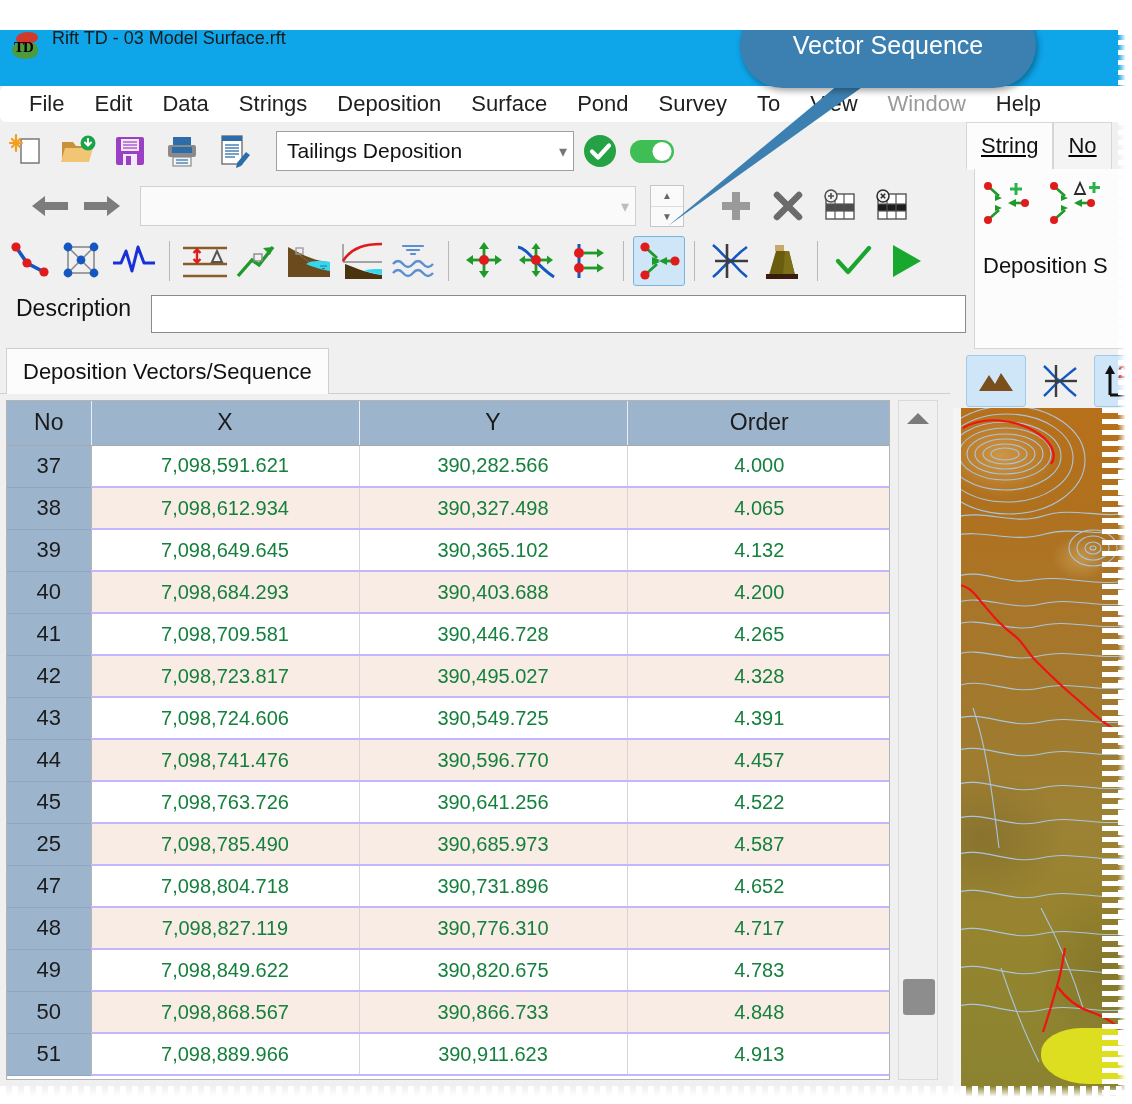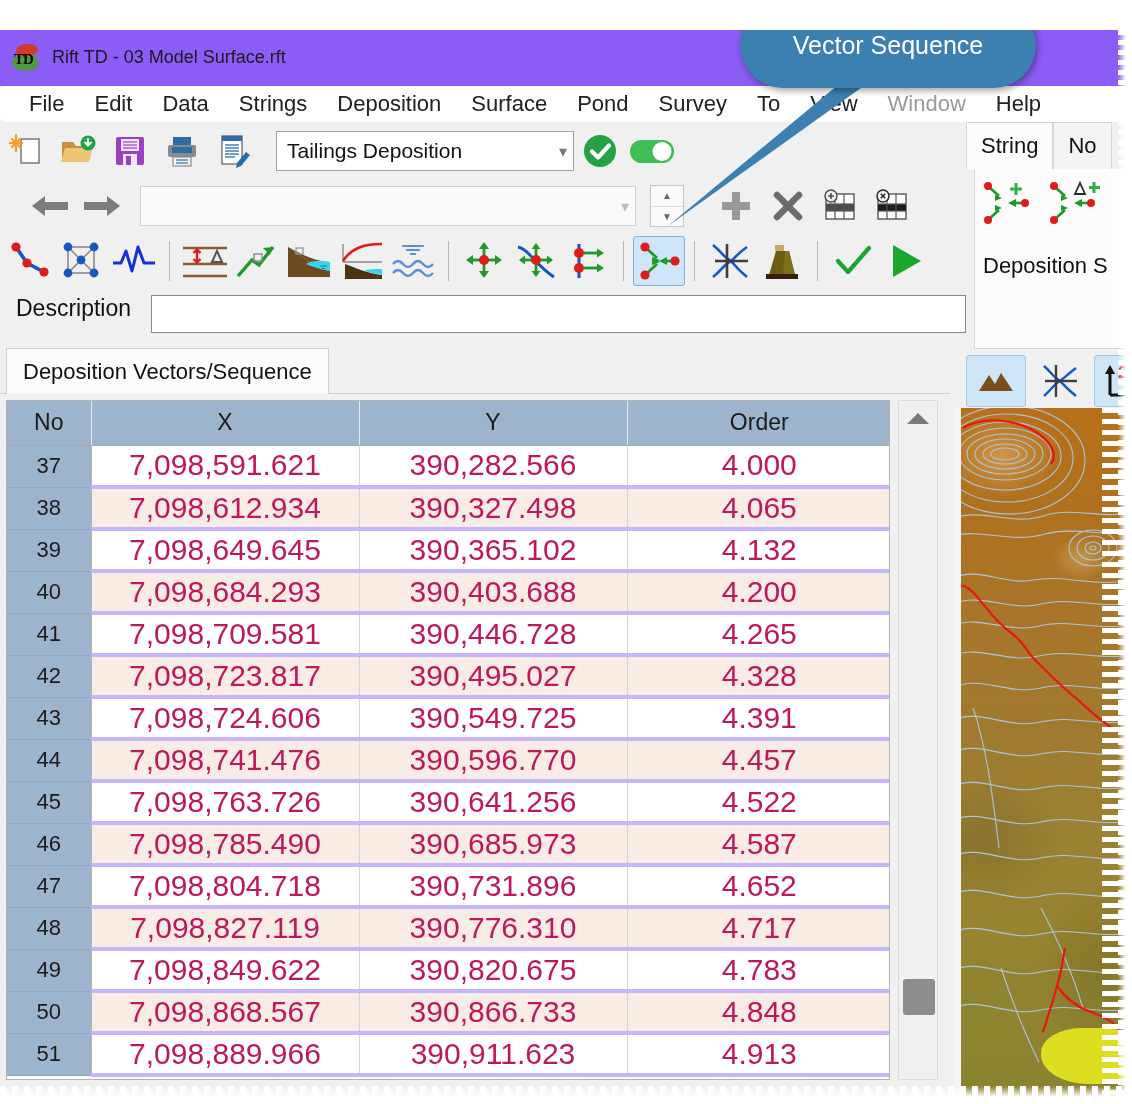"TD" #titlebar { align-items: center -> none; background: #8b5cf6 -> #0ea5e9 }
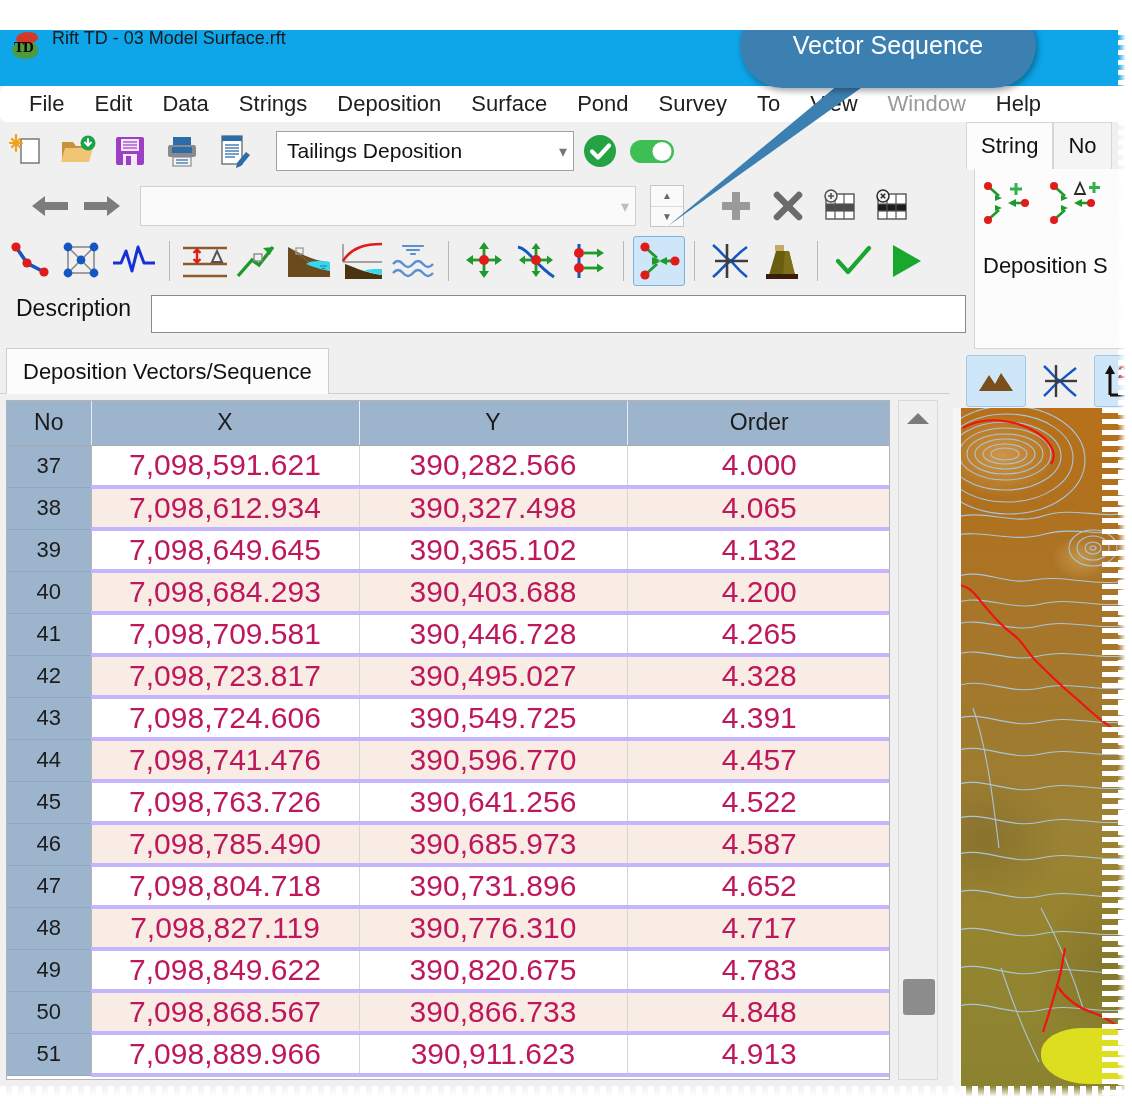"String" #rtabs { text-decoration: none -> underline }
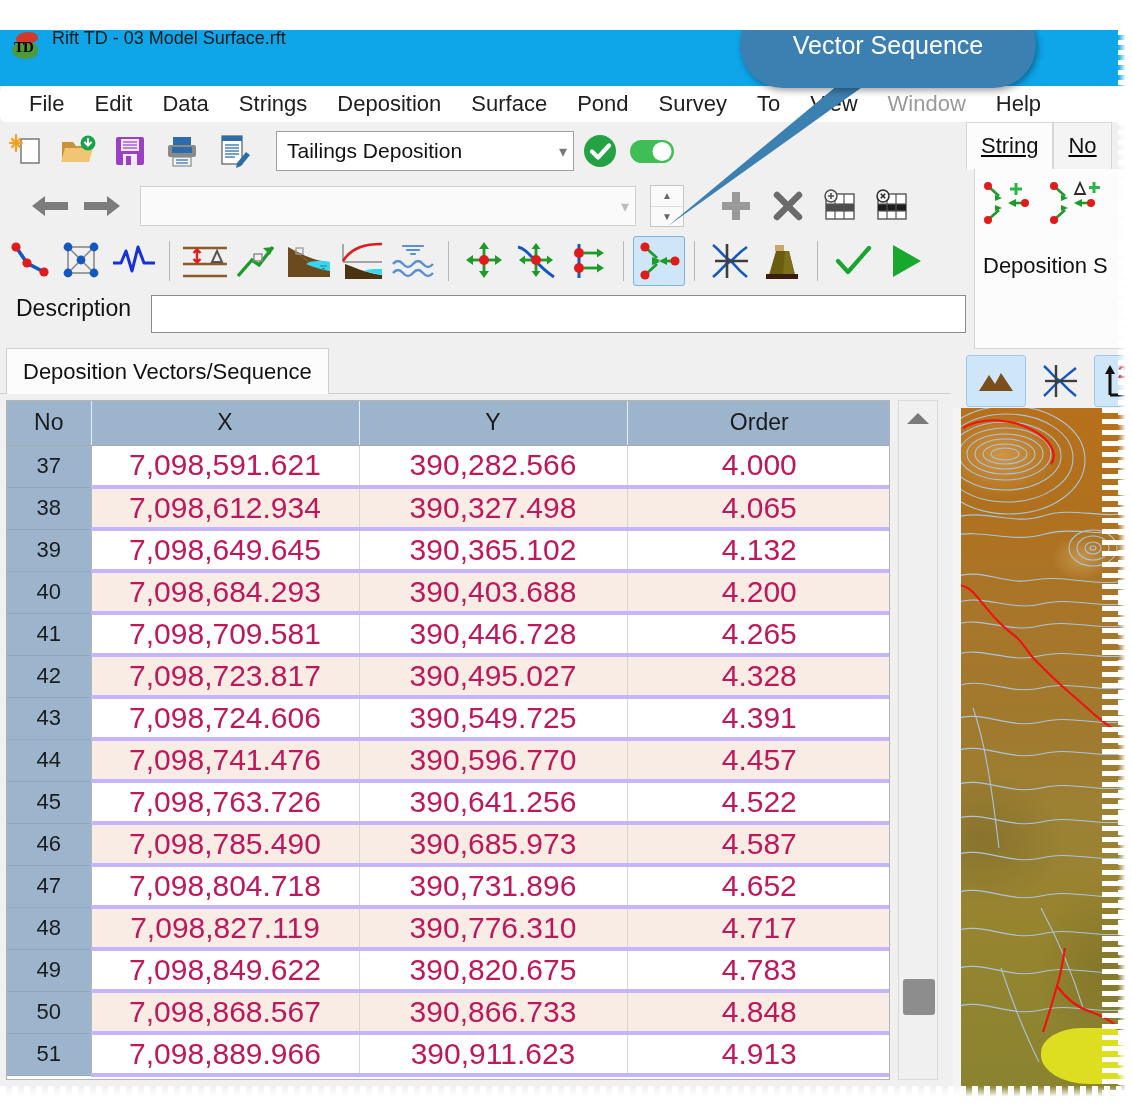"7,098,591.621" tbody td { border-bottom: 4px solid #c4b5fd -> 2px solid #c4b5fd; color: #be185d -> #15803d; font-size: 30px -> 20px }
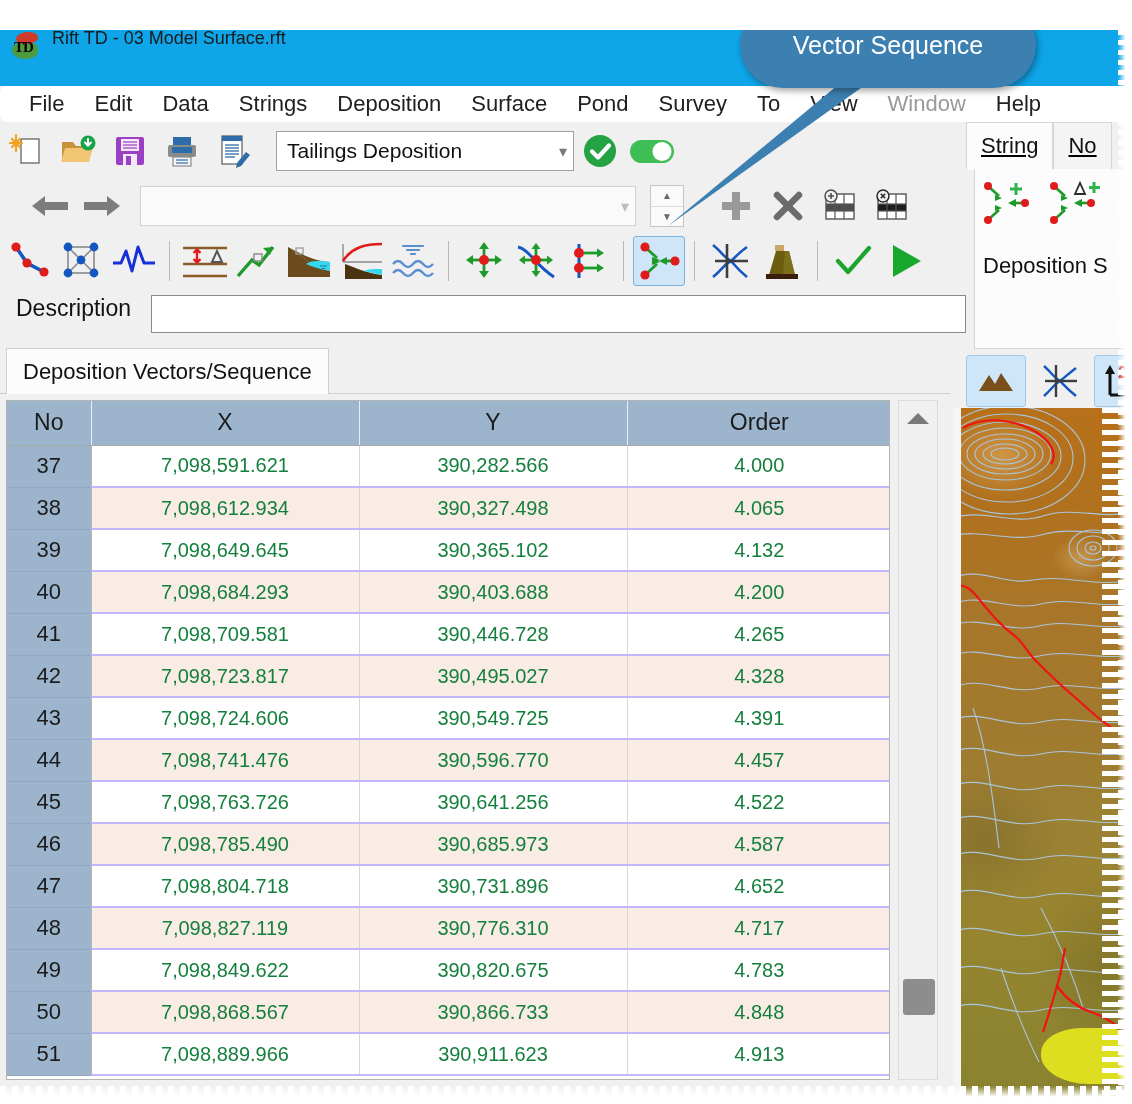"46" td.rownum { text: 46 -> 25 }
